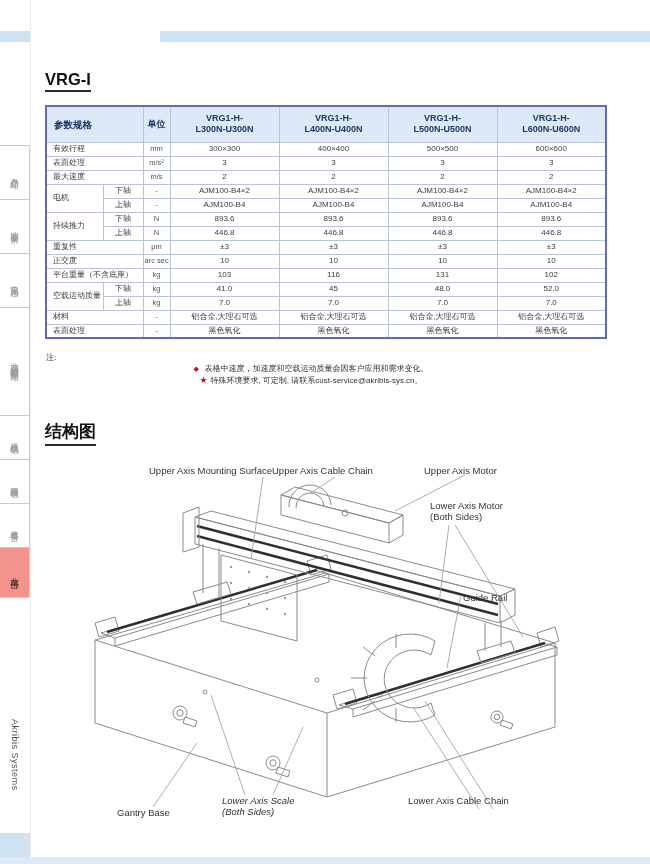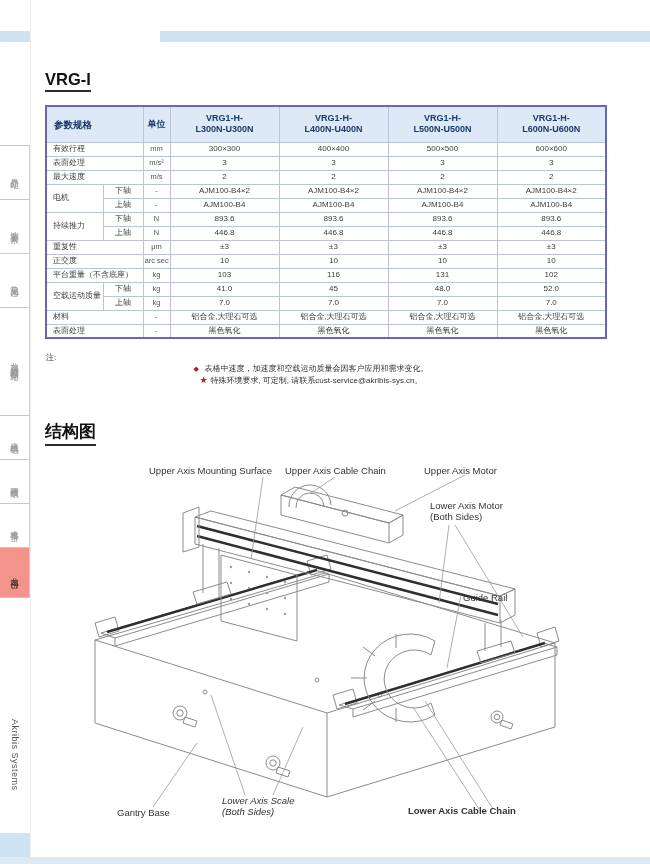"Upper Axis Cable Chain" #dl1 { margin-left: 13px -> none }
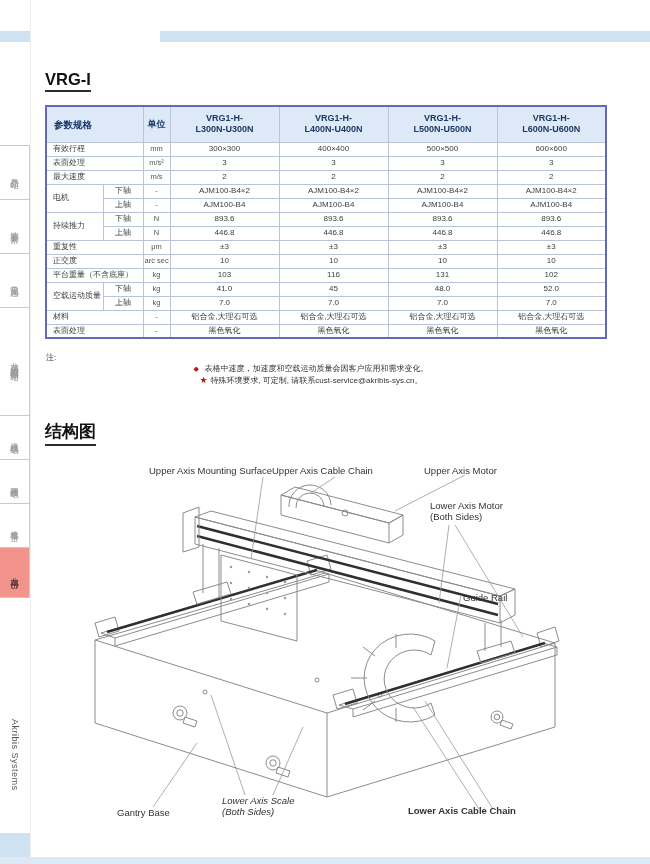"Lower Axis Cable Chain" #dl7 { font-weight: bold -> none; top: 350px -> 340px }
